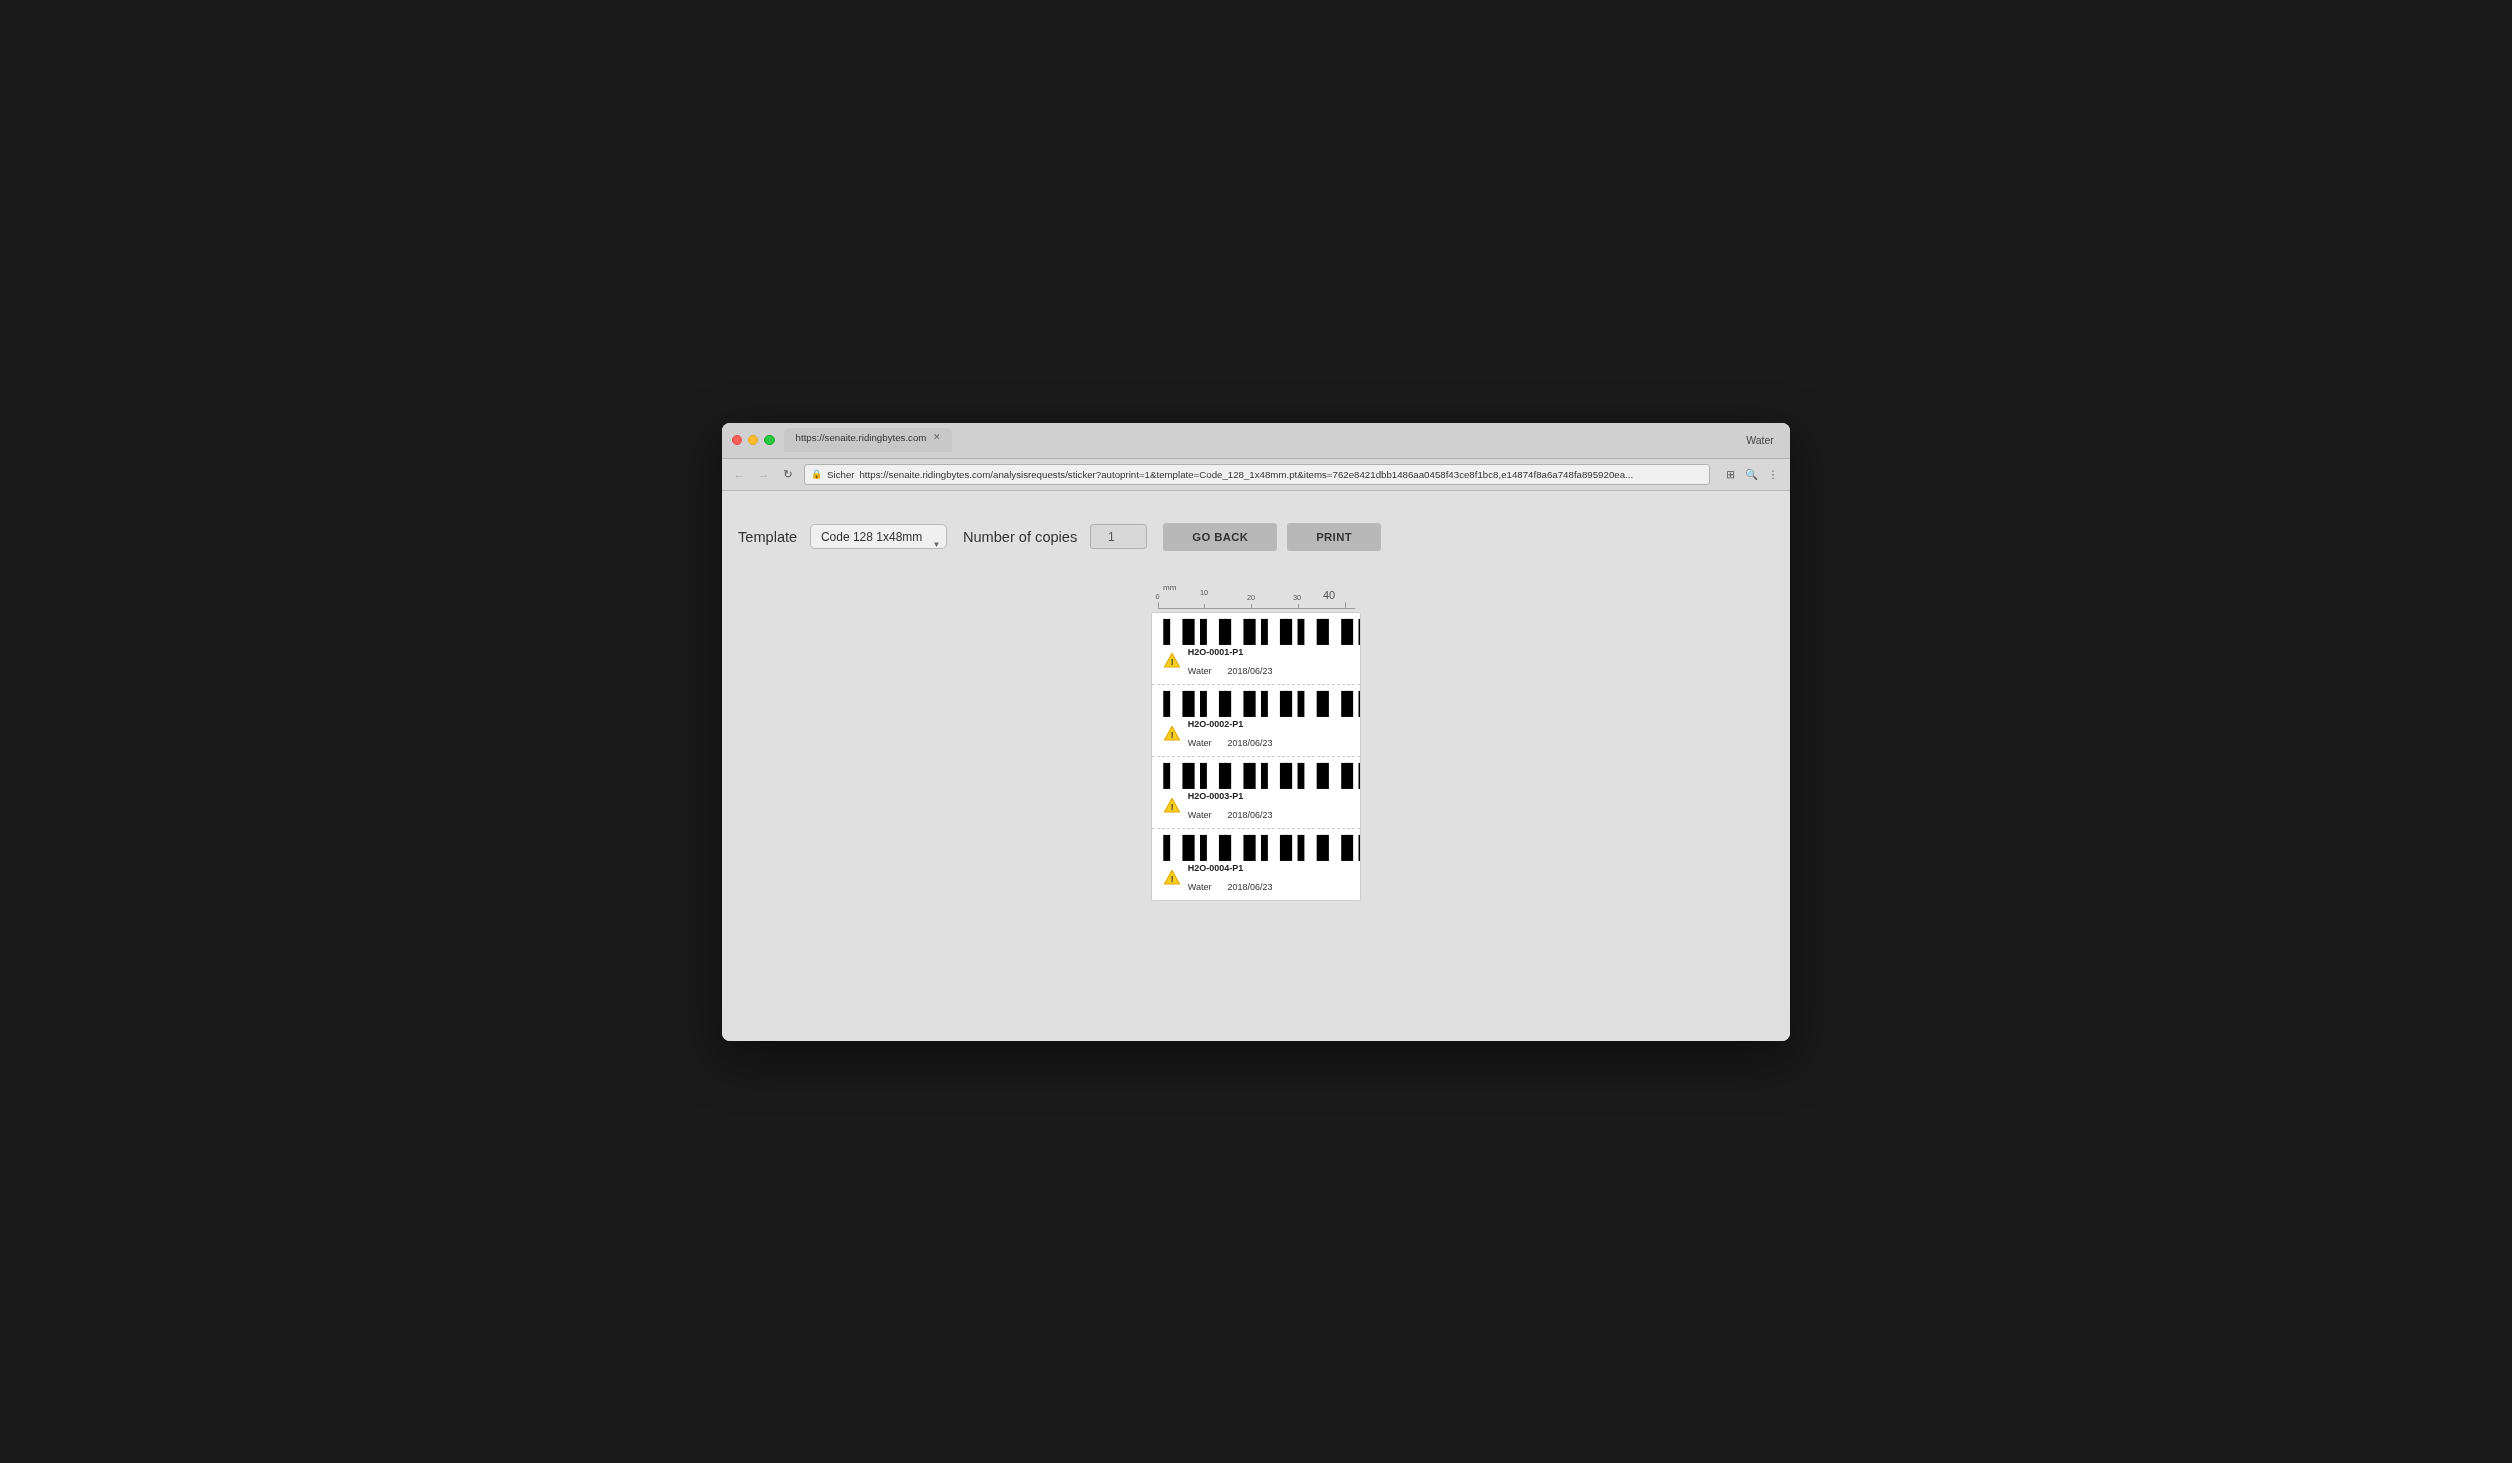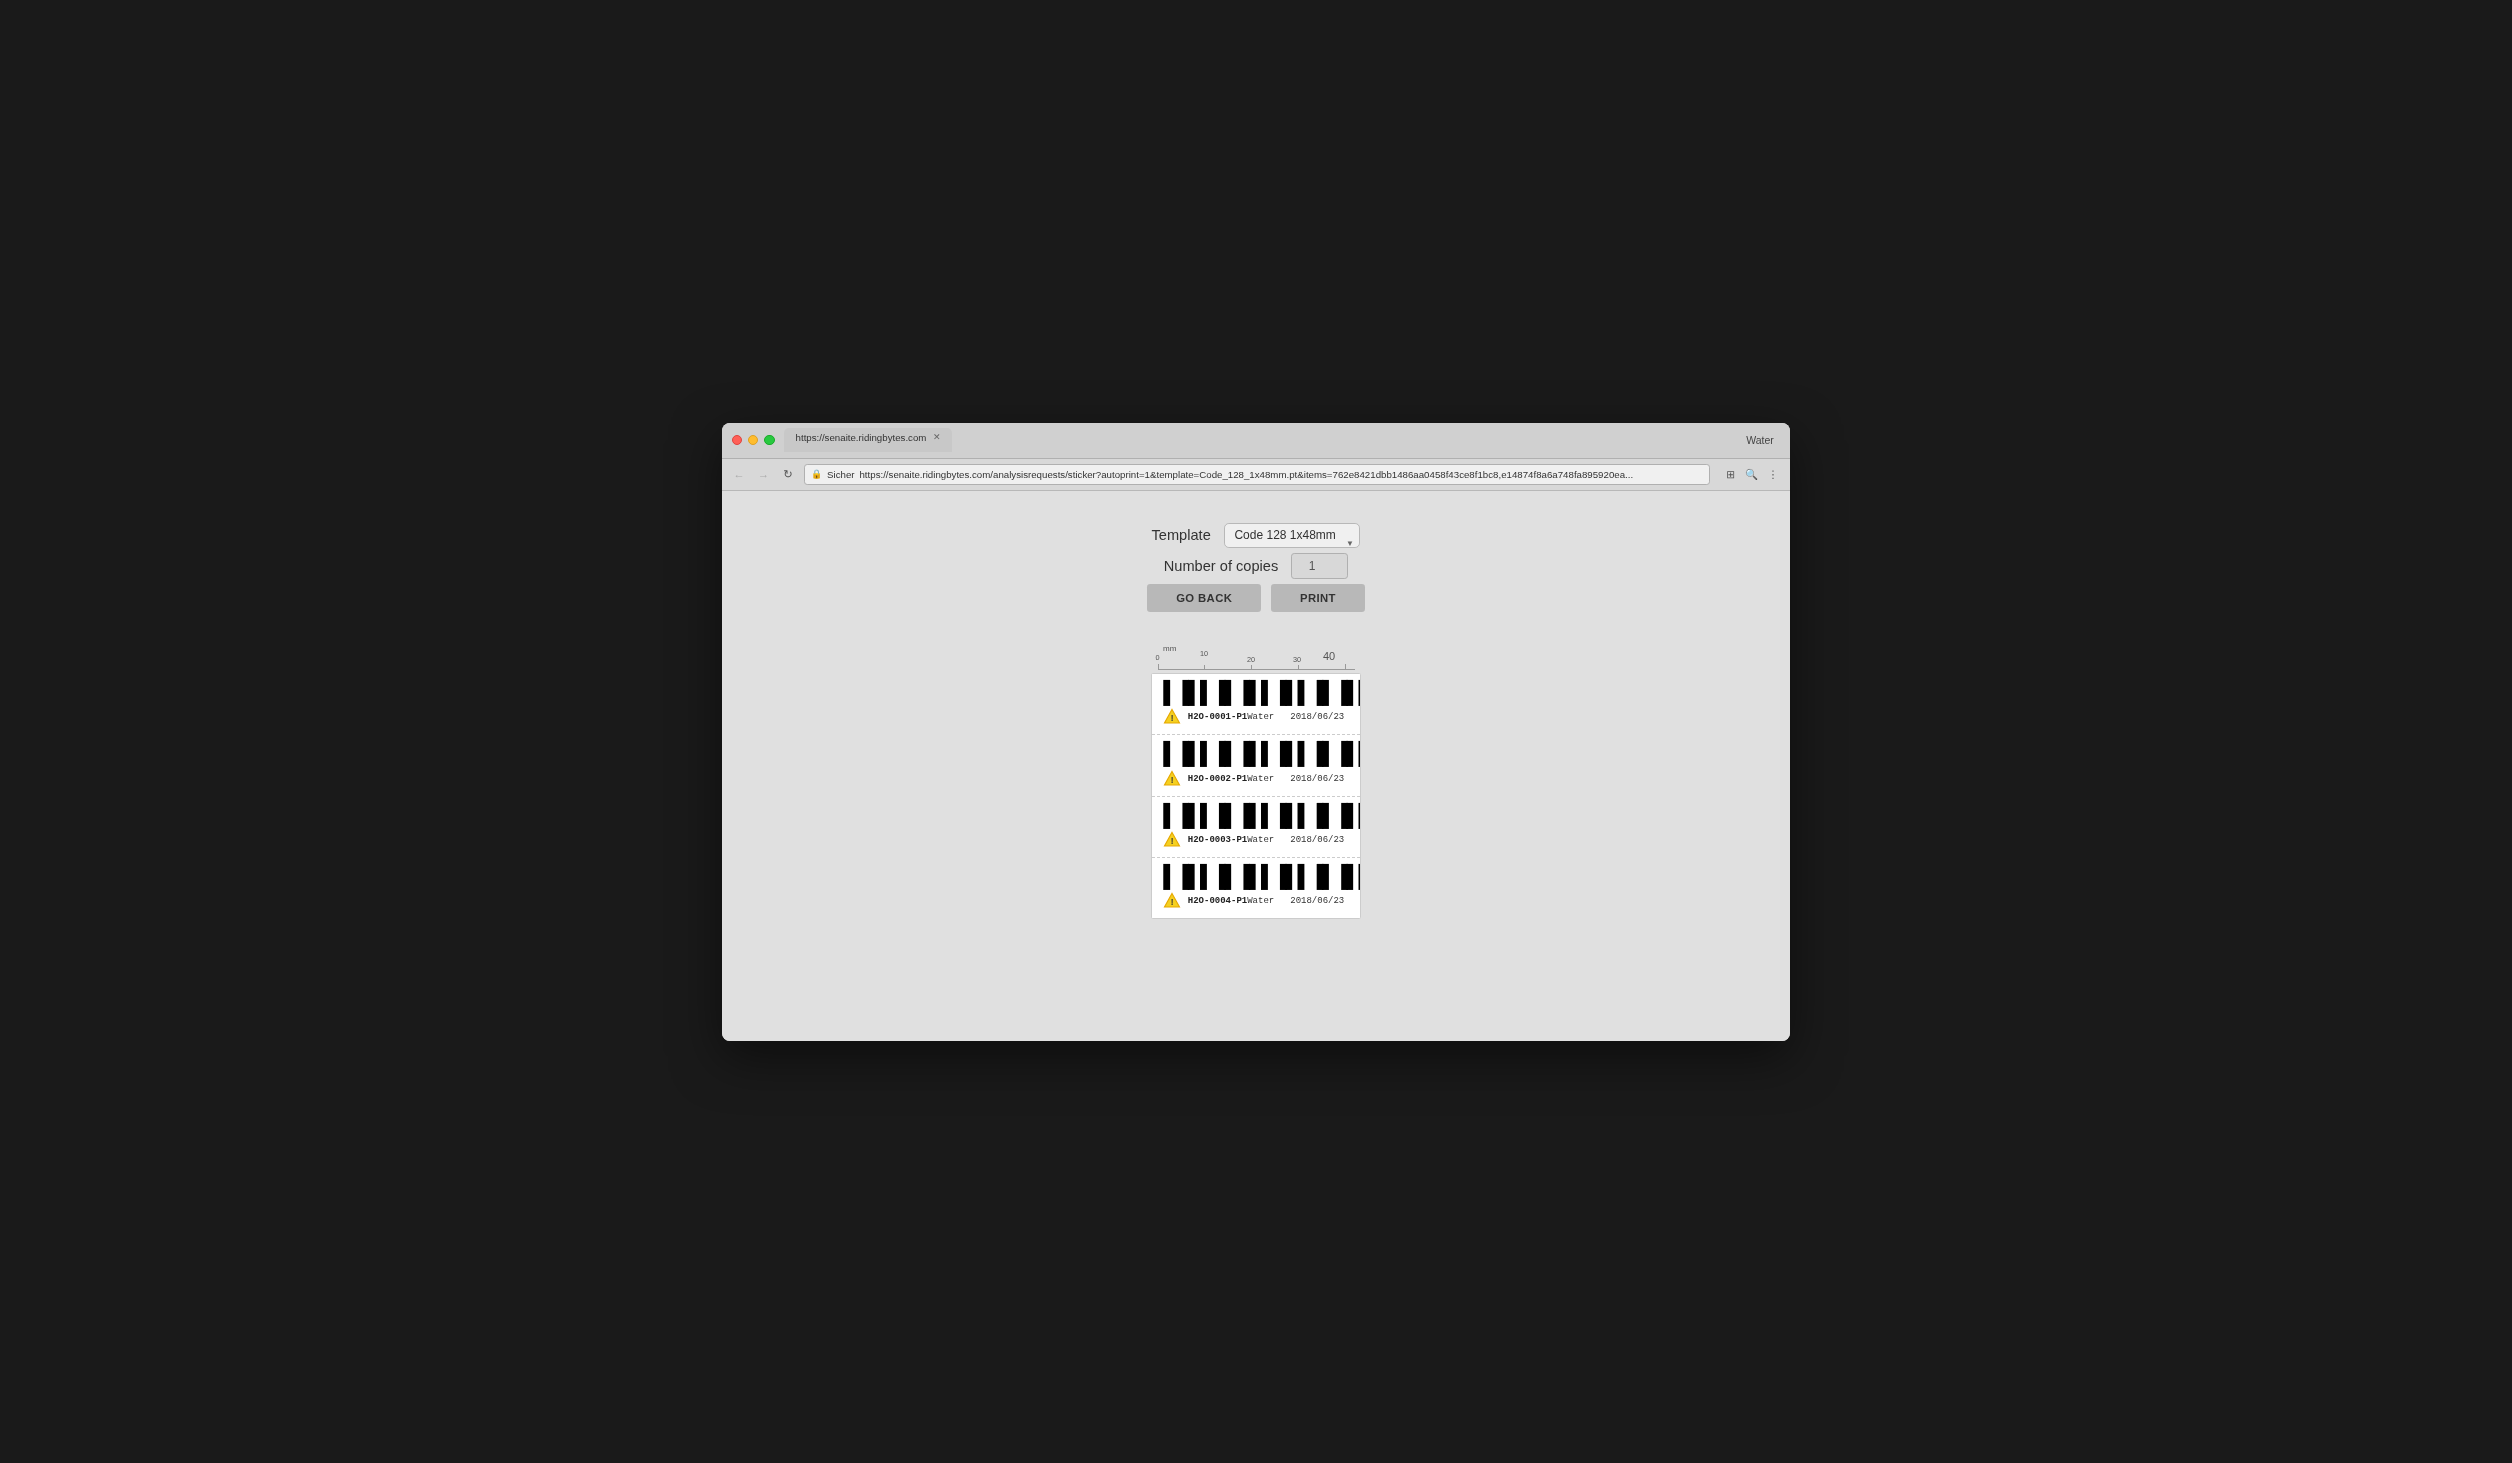"Template" .controls-area { flex-direction: column -> row; gap: 5px -> 16px }
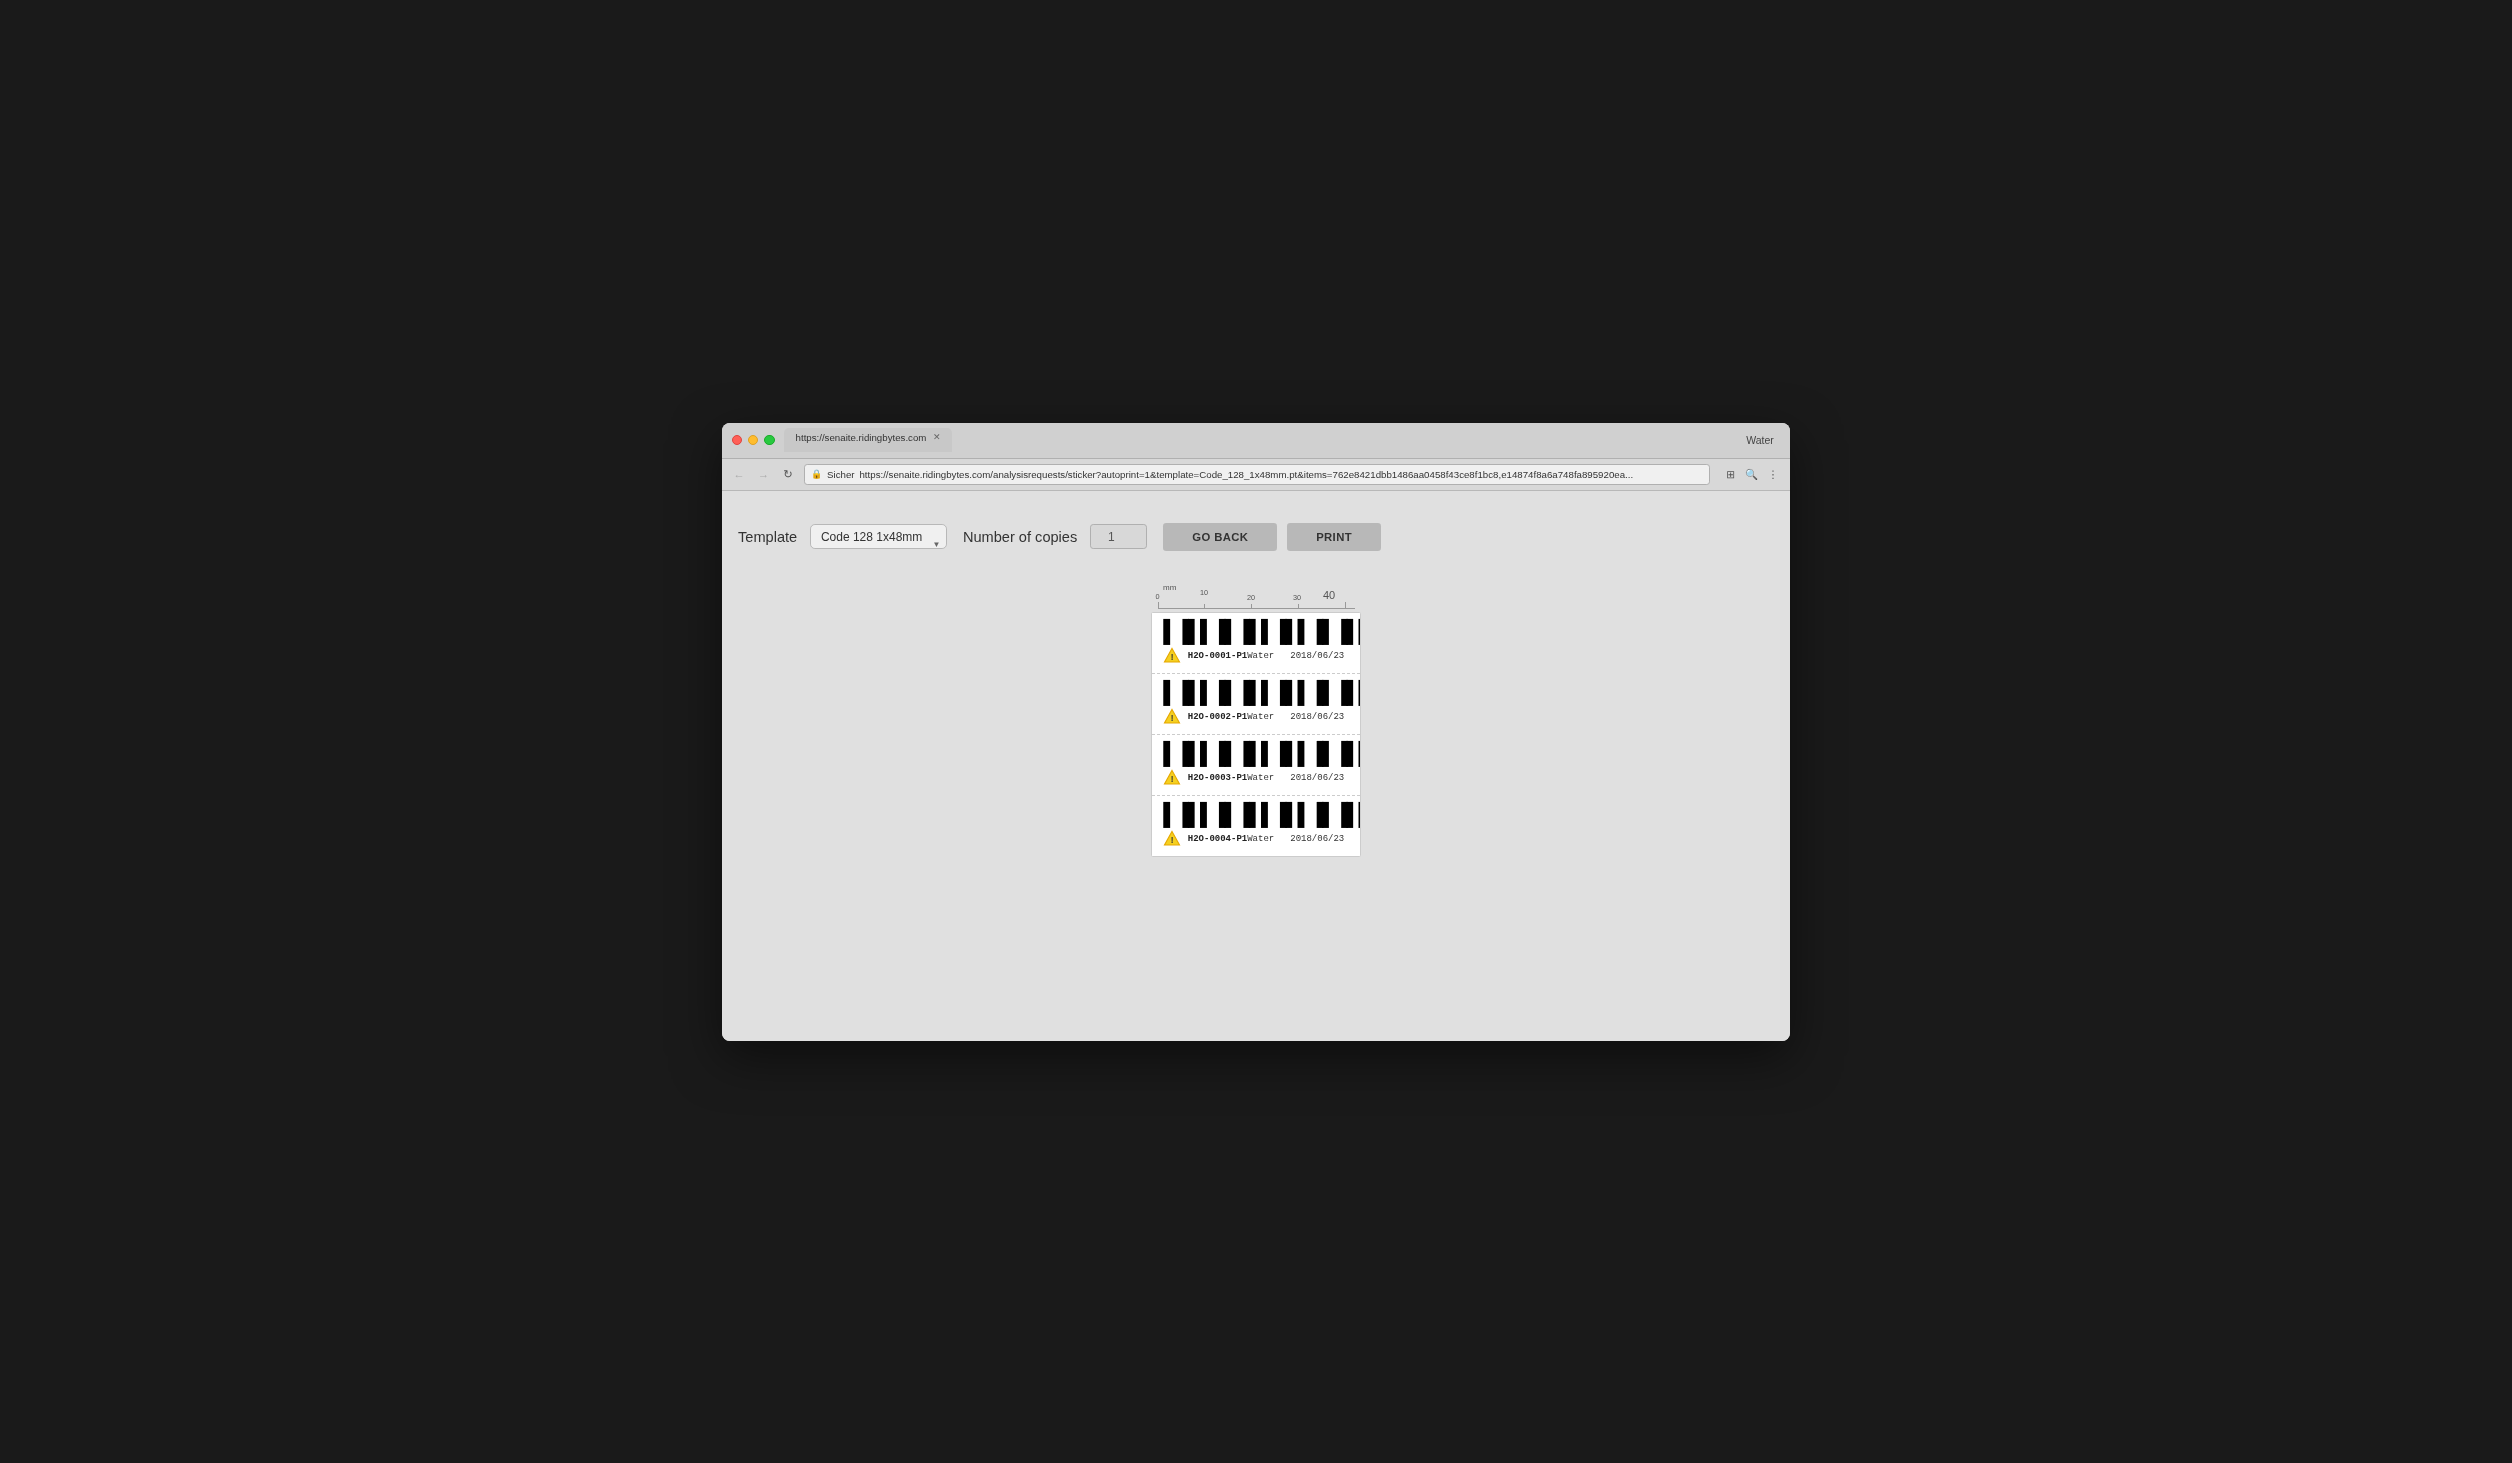"H2O-0001-P1" .label-details { flex-direction: row -> column; font-family: Liberation Mono, monospace -> none; gap: 0 -> 9px }
